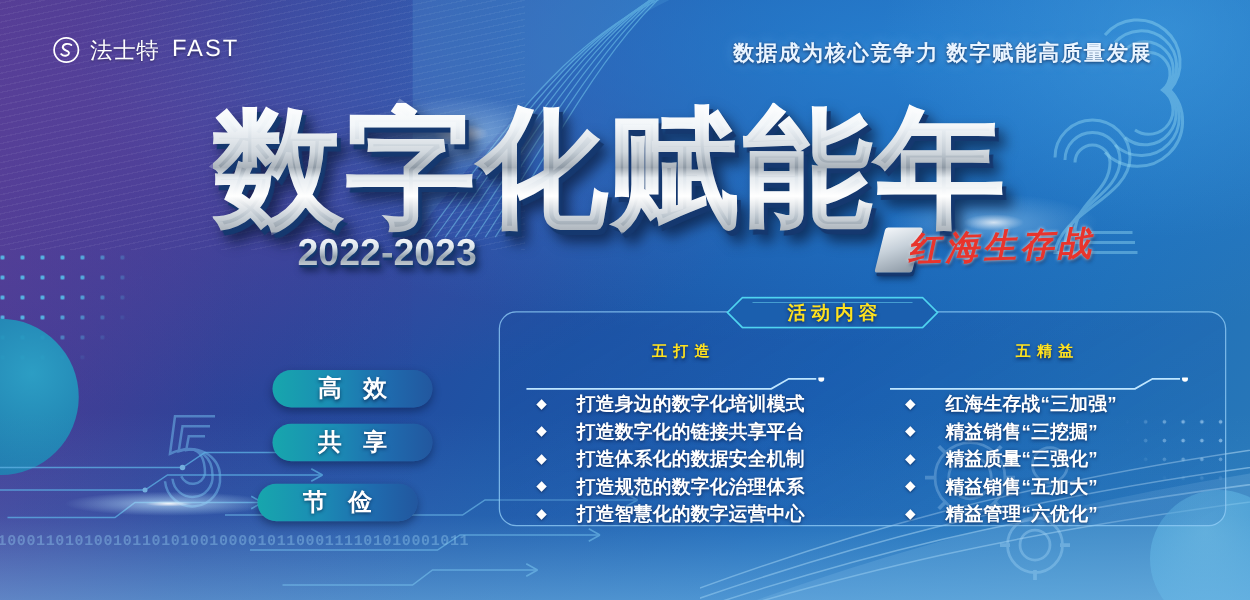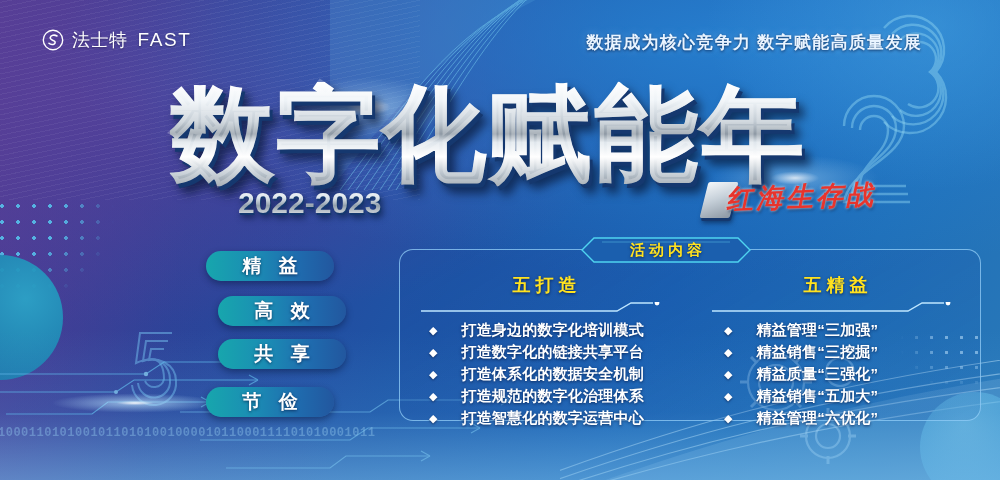"精 益" div.pill { html: <div> <span>精 益</span> </div> -> none }
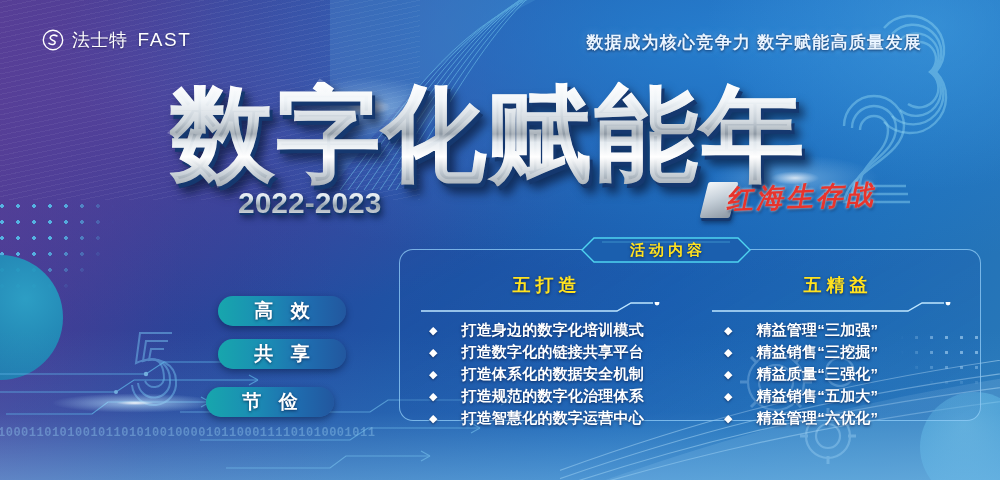"五打造" .col-title { font-size: 18px -> 12px }
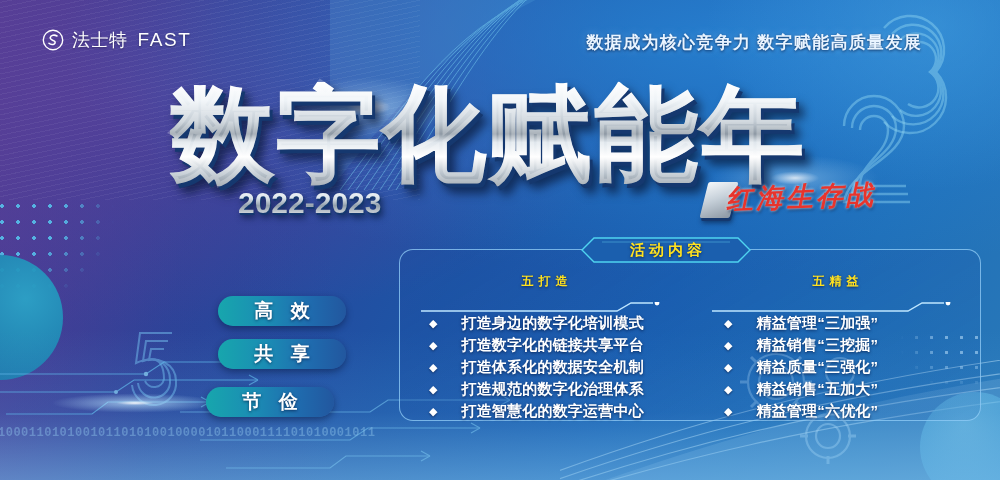"精益管理“三加强”" span.li-txt { text: 精益管理 -> 红海生存战 }
